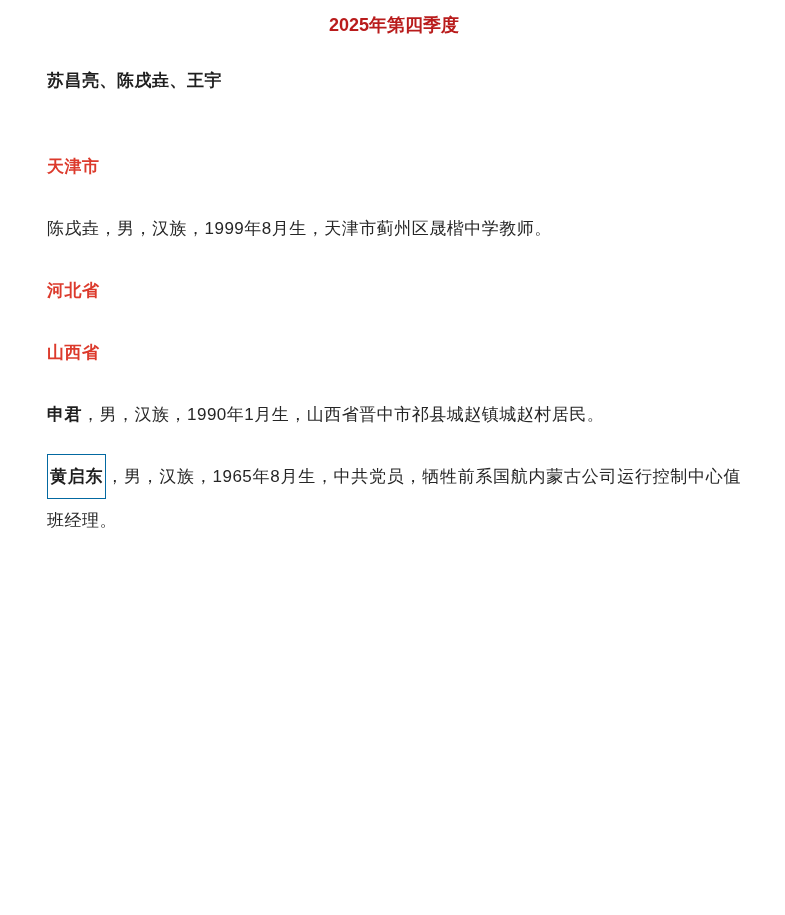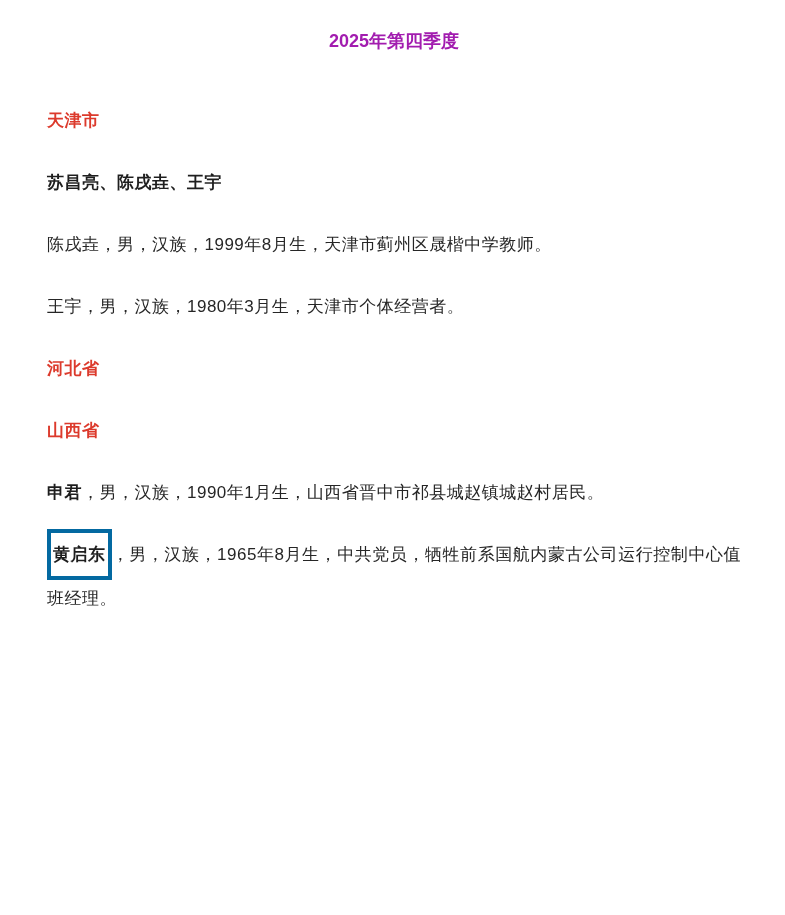"2025年第四季度" .doc-title { color: #a21caf -> #b91c1c; margin: 16px -> 0 }
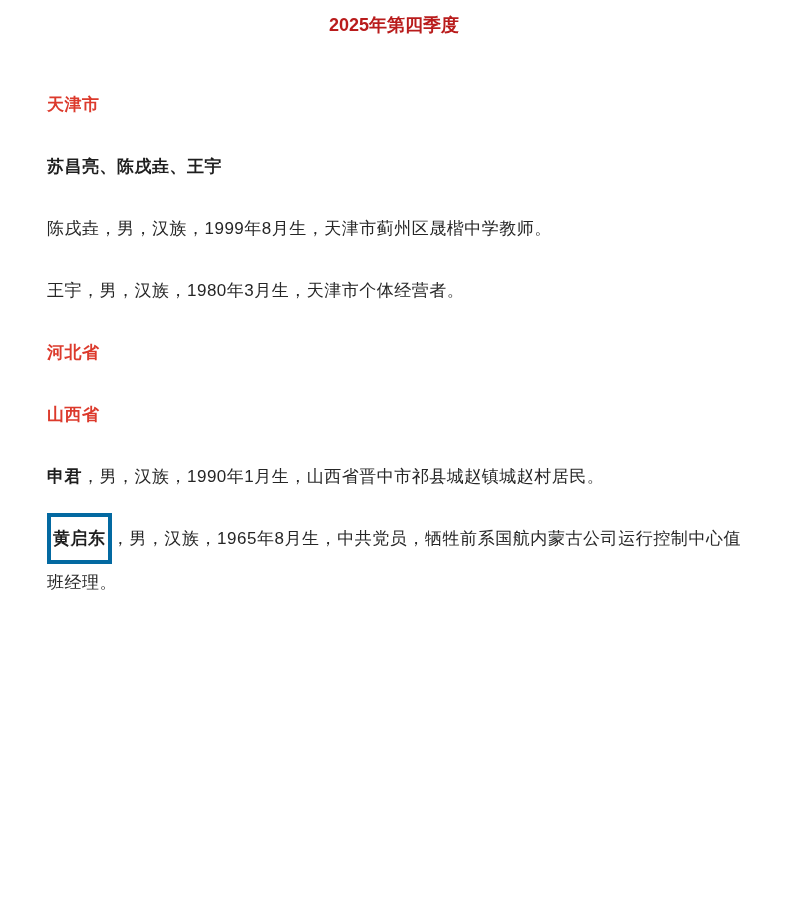"天津市" p.line { order: before "苏昌亮、陈戌垚、王宇" -> after "苏昌亮、陈戌垚、王宇" }
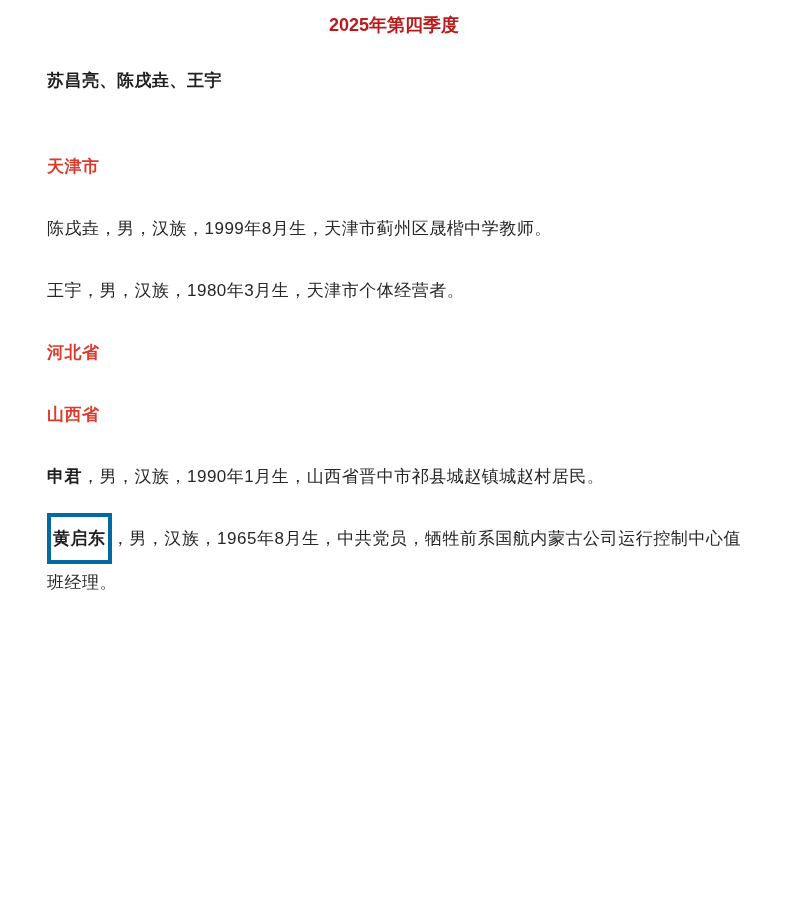"王宇，男，汉族，1980年3月生，天津市个体经营者。" p.line { html: <p><span>王宇</span><span>，男，汉族，1980年3月生，天津市个体经营者。</span></p> -> none }
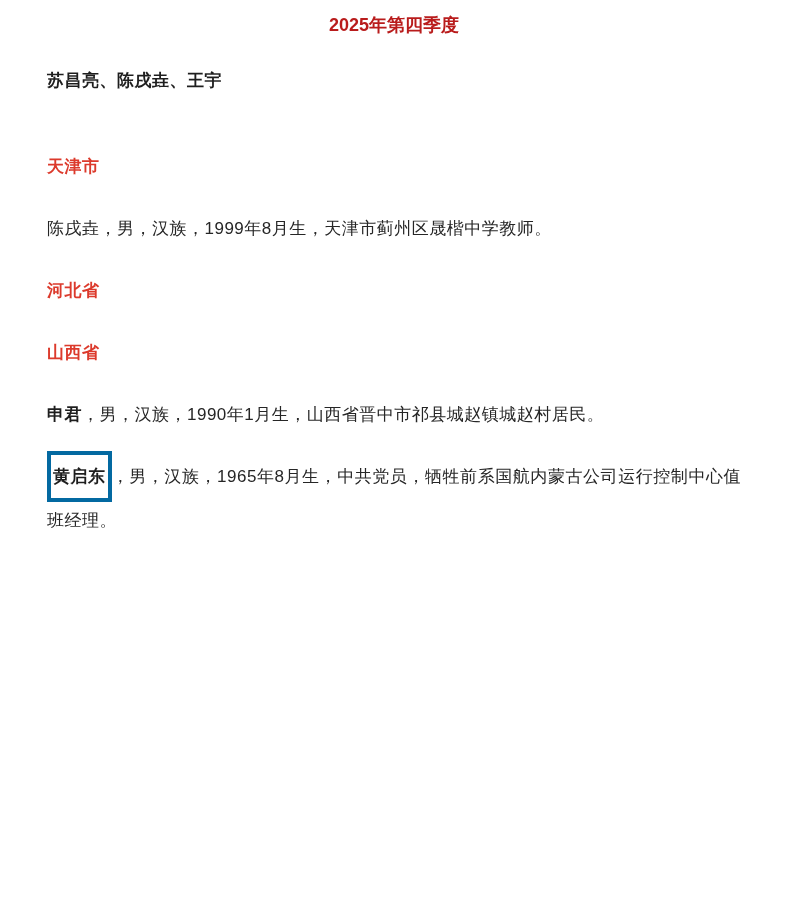"黄启东" .pname.deceased { border: 4px solid #0369a1 -> 1px solid #0369a1 }
